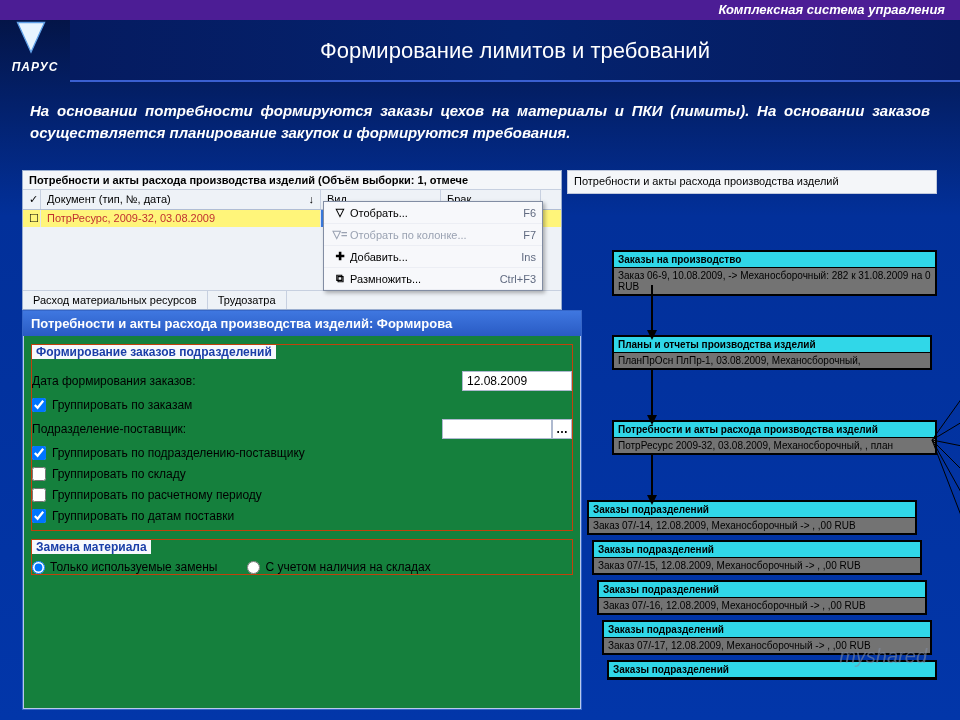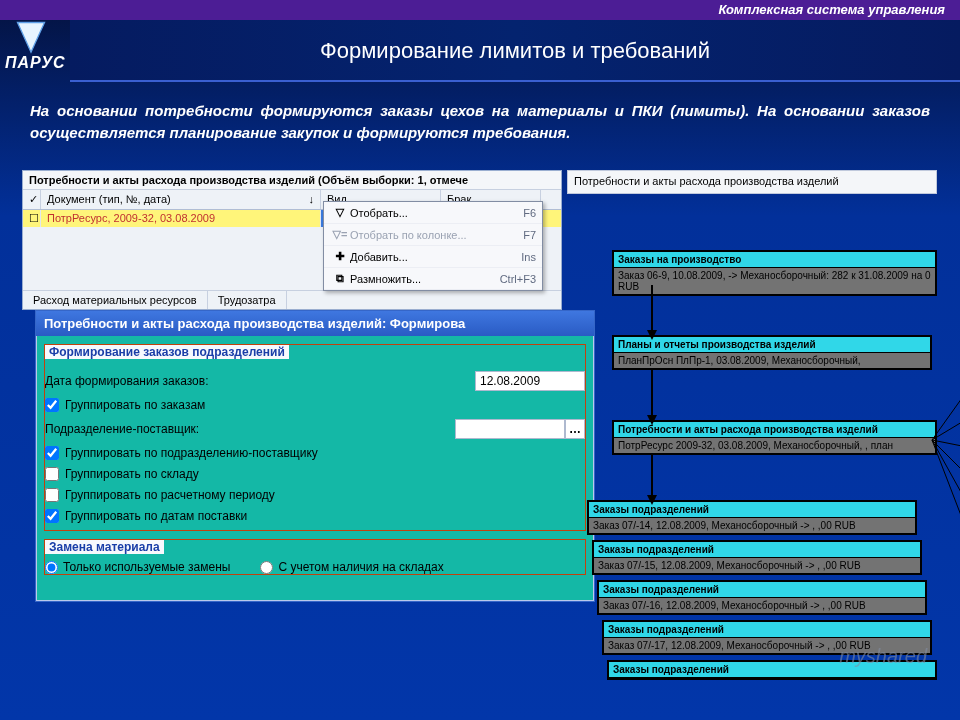"ПАРУС" .logo-text { font-size: 16px -> 12px; margin-top: 0 -> 6px }
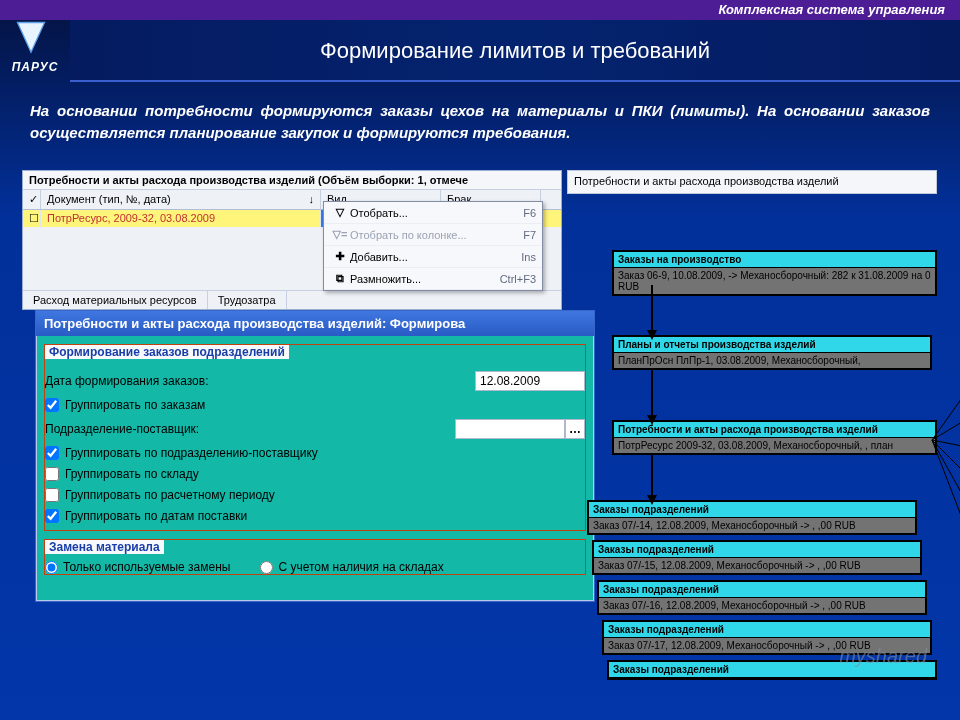"Потребности и акты расхода производства изделий:" .panelB { background: #14b8a6 -> #15803d; height: 292px -> 400px; left: 13px -> 0 }
